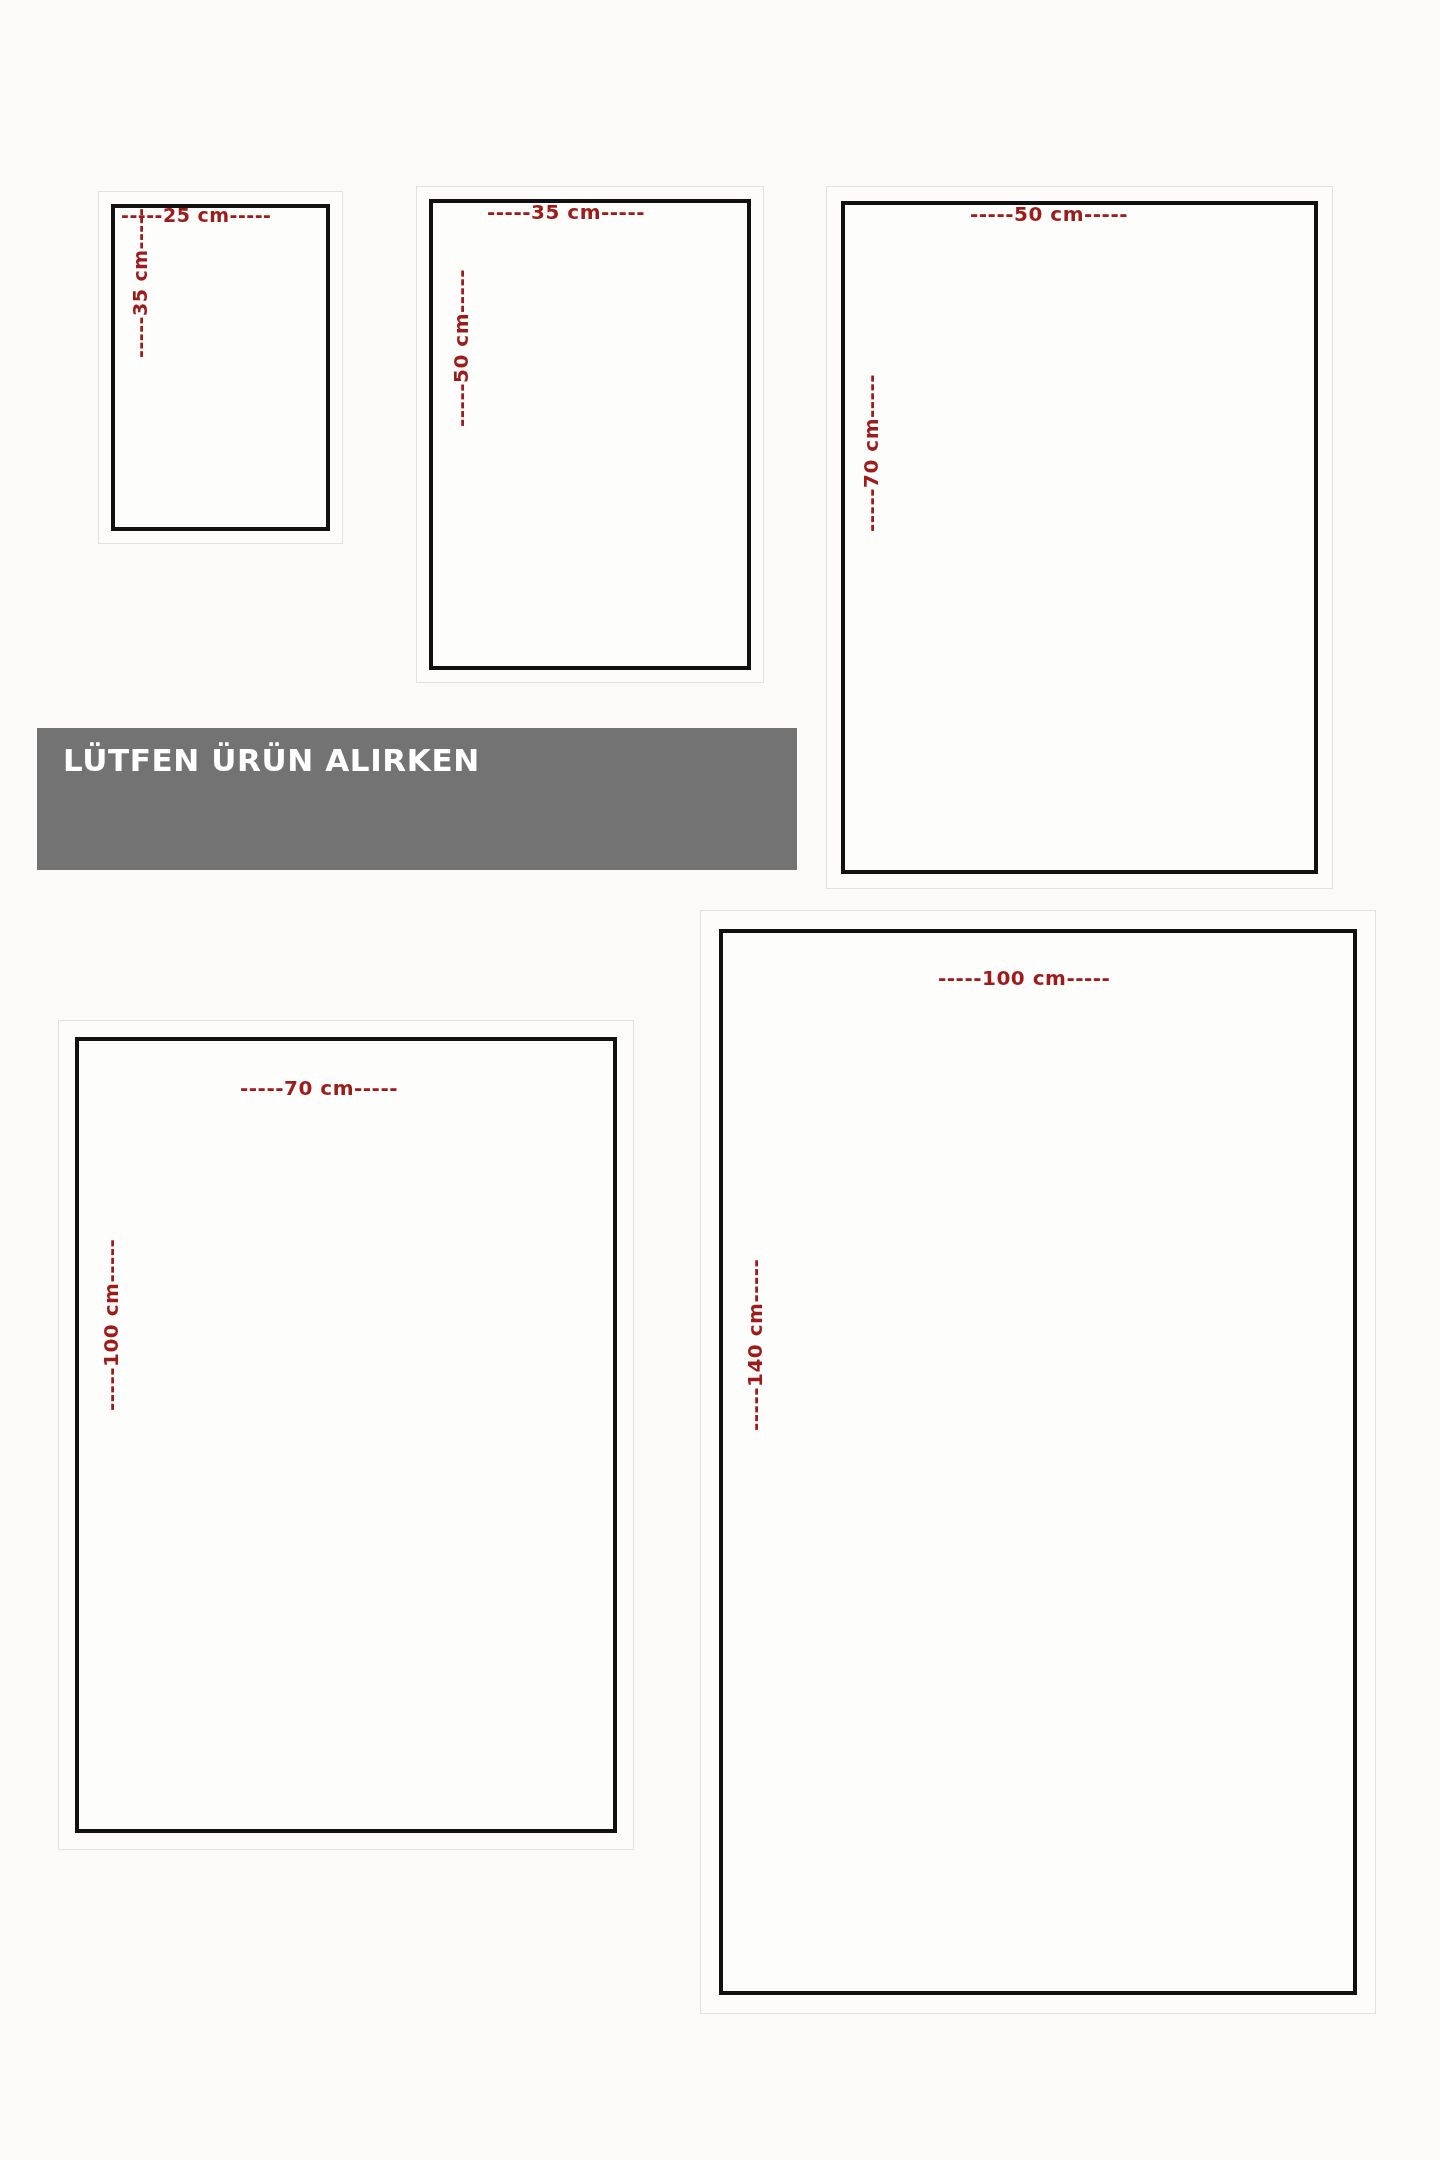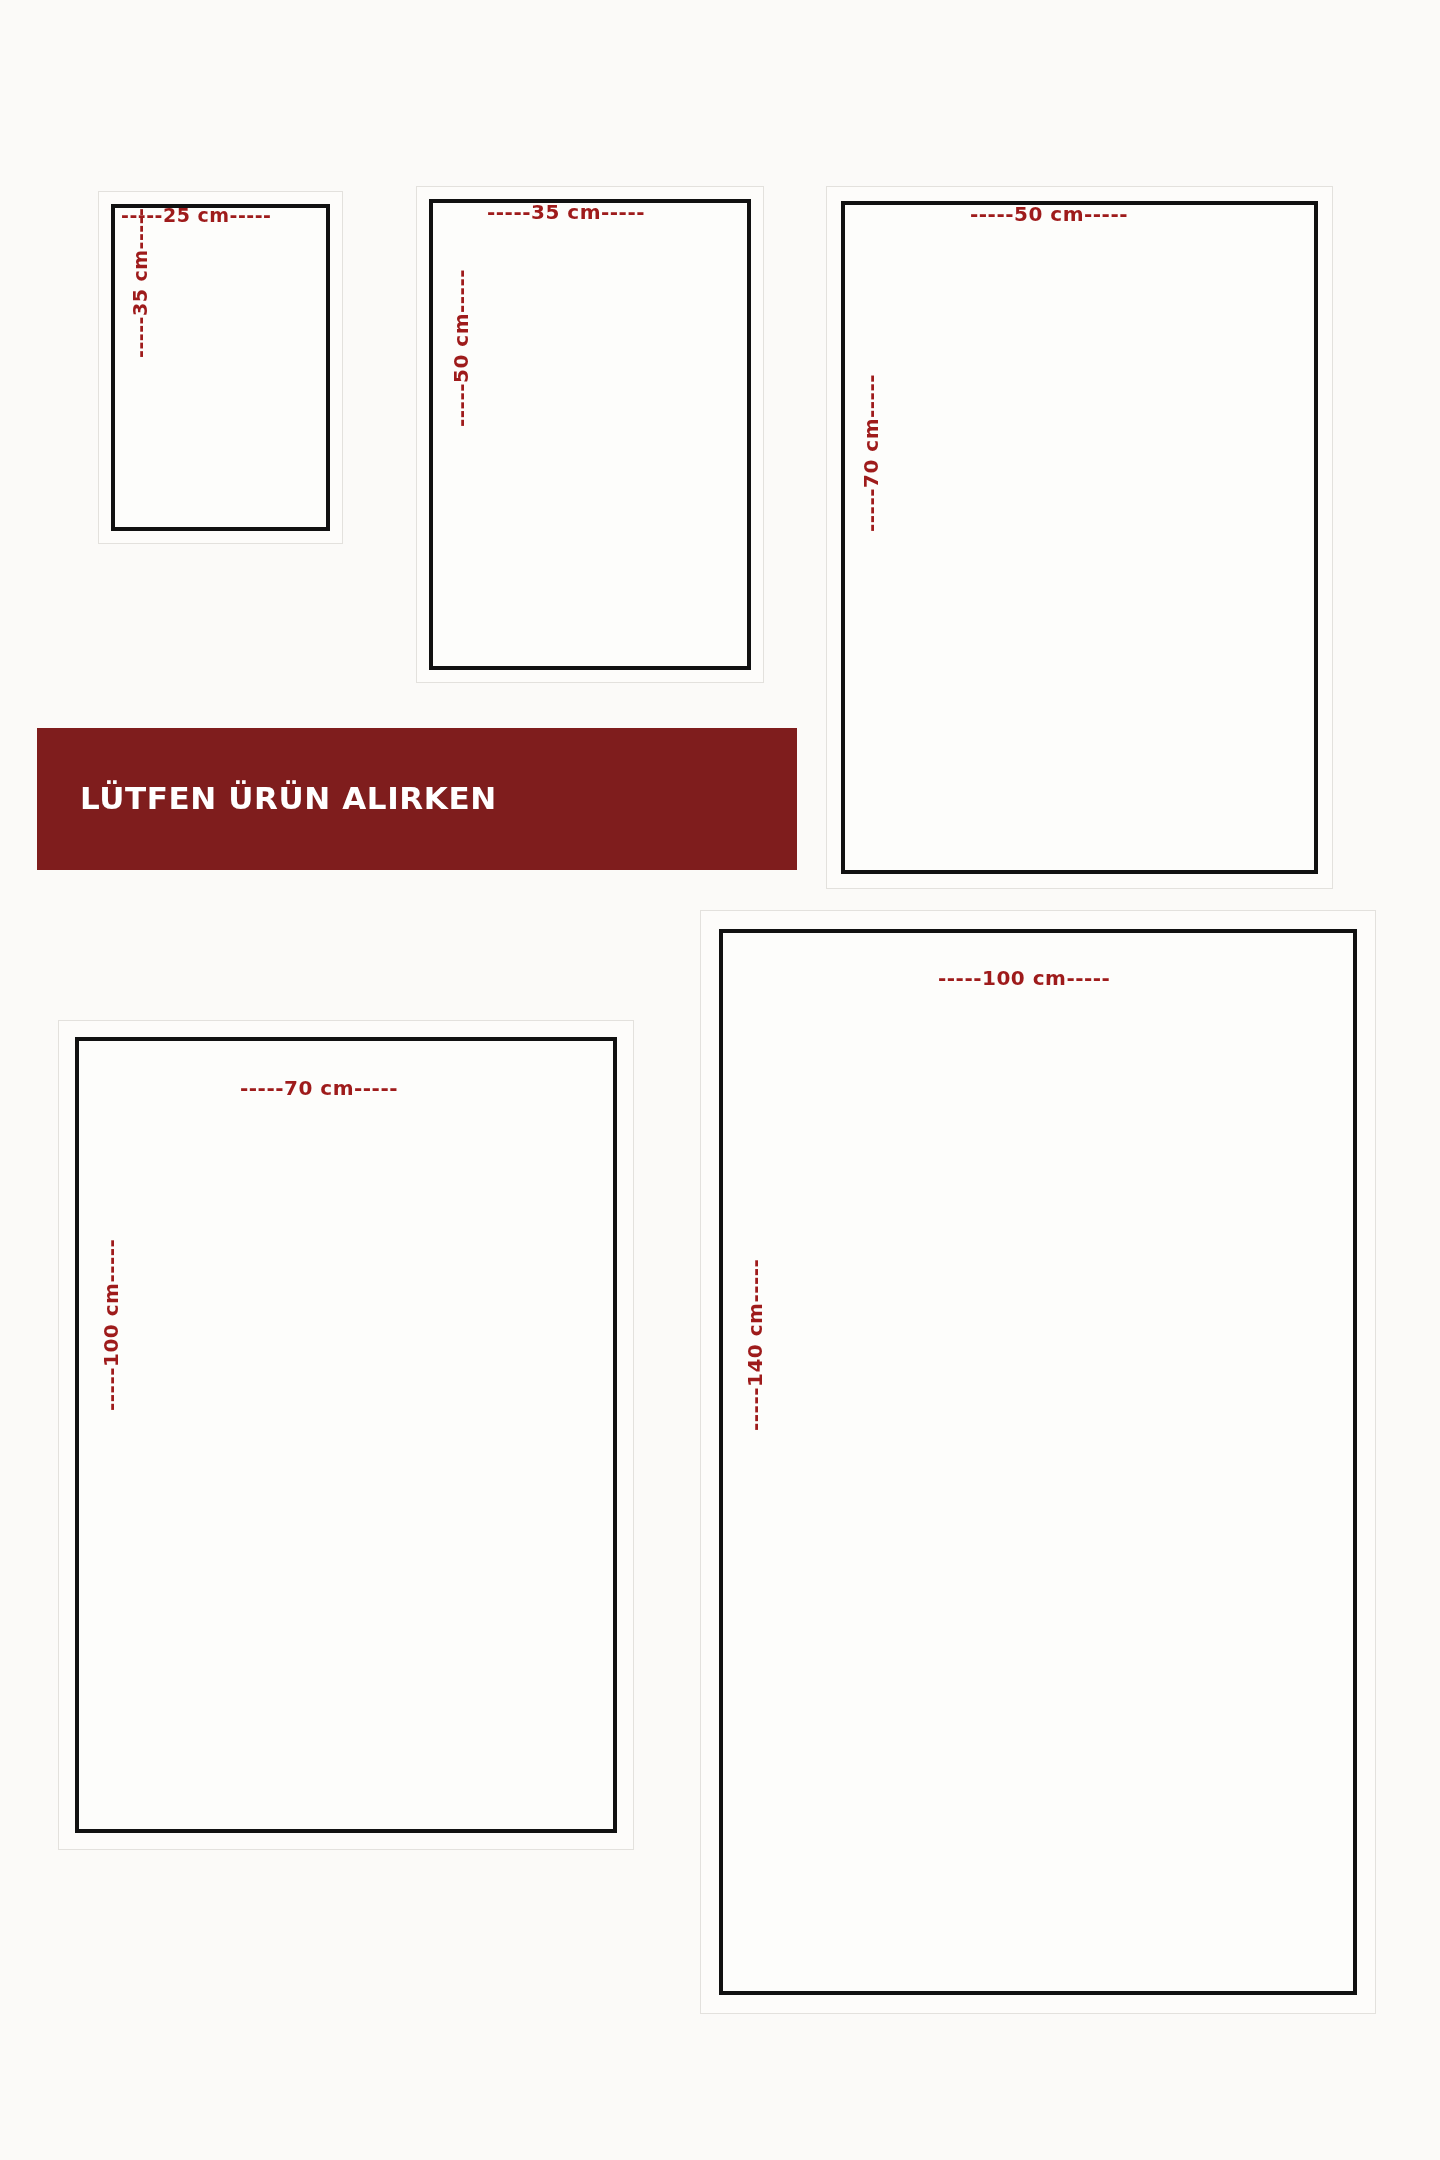"LÜTFEN ÜRÜN ALIRKEN" .banner { background: #7f1d1d -> #737373; justify-content: center -> none; padding: 14px 43px -> 14px 26px }
